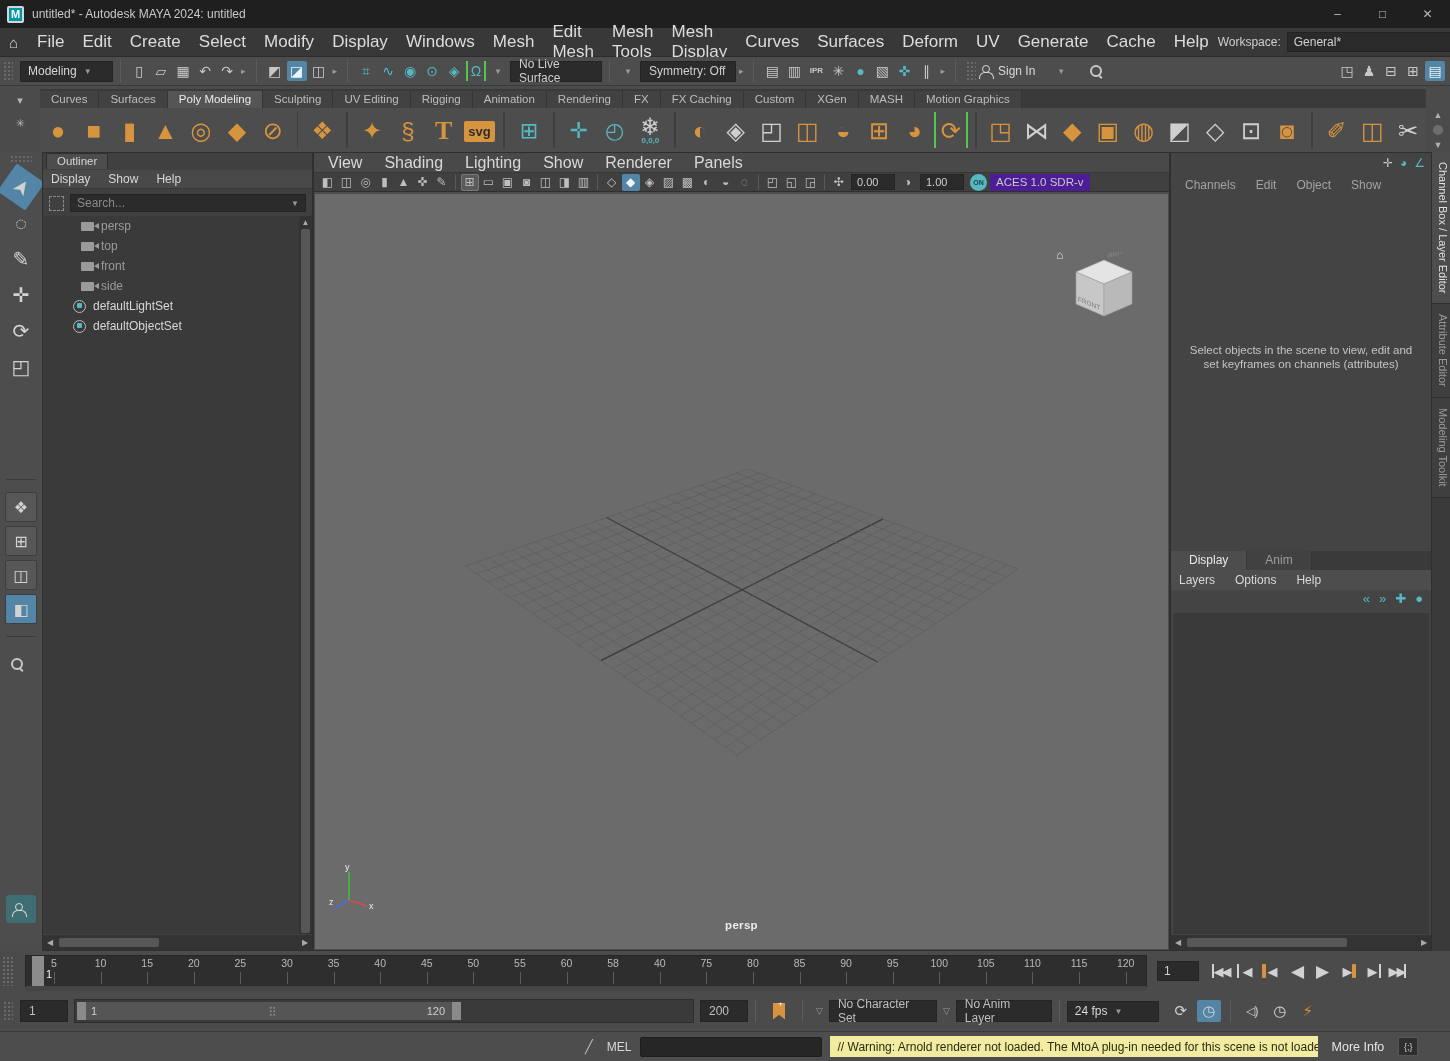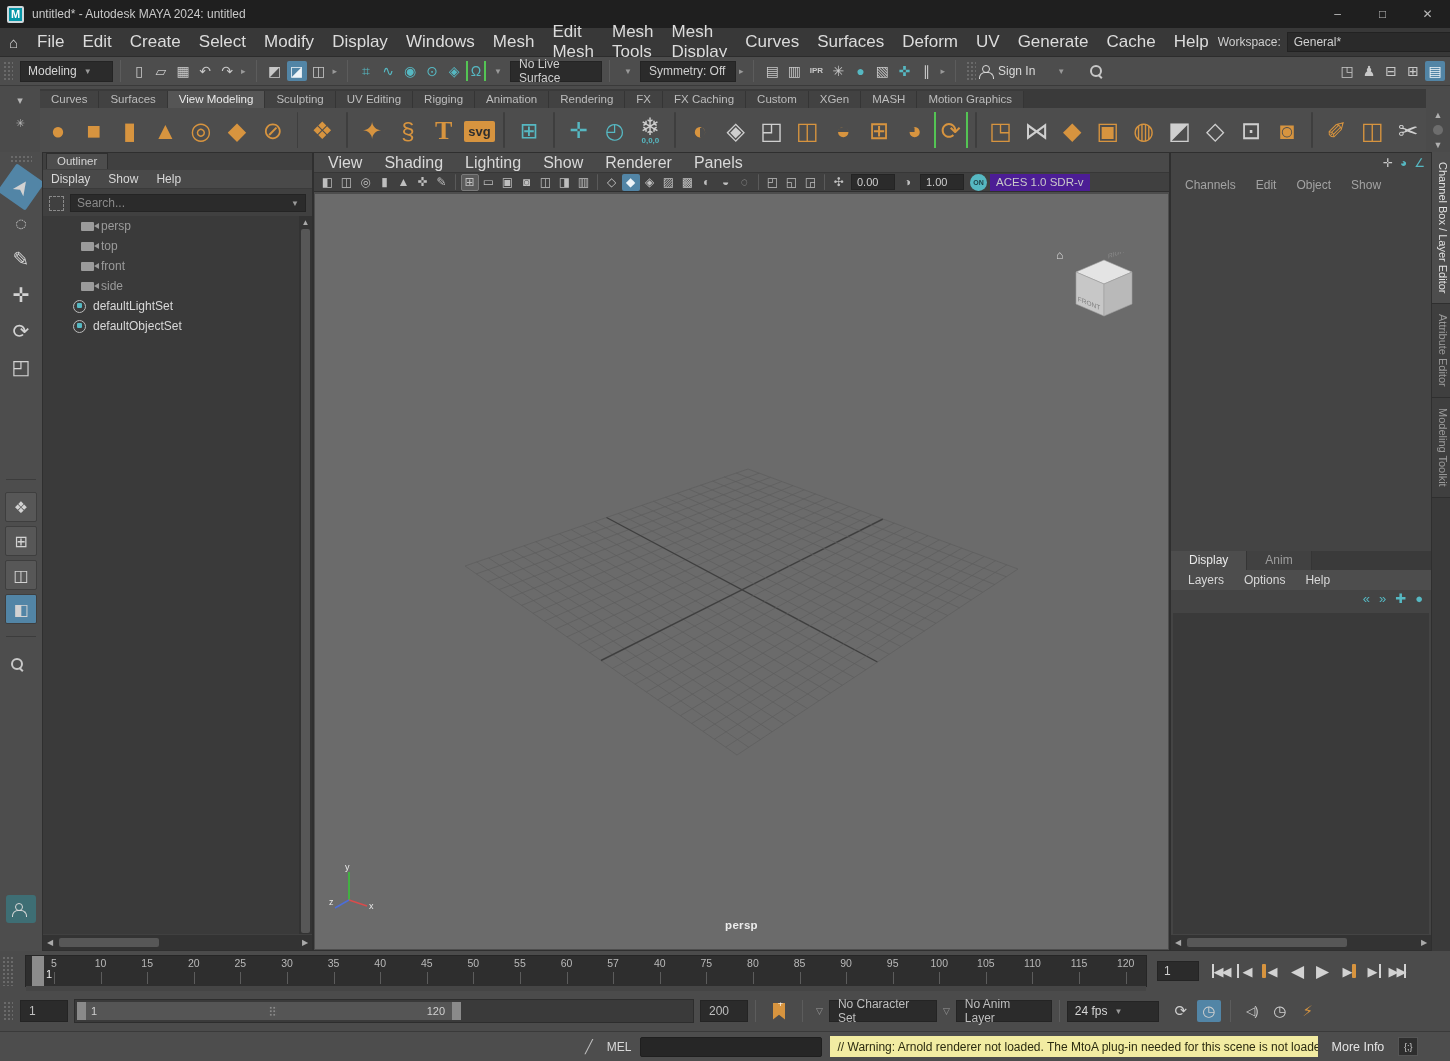"View Modeling" span.tab { text: View -> Poly }
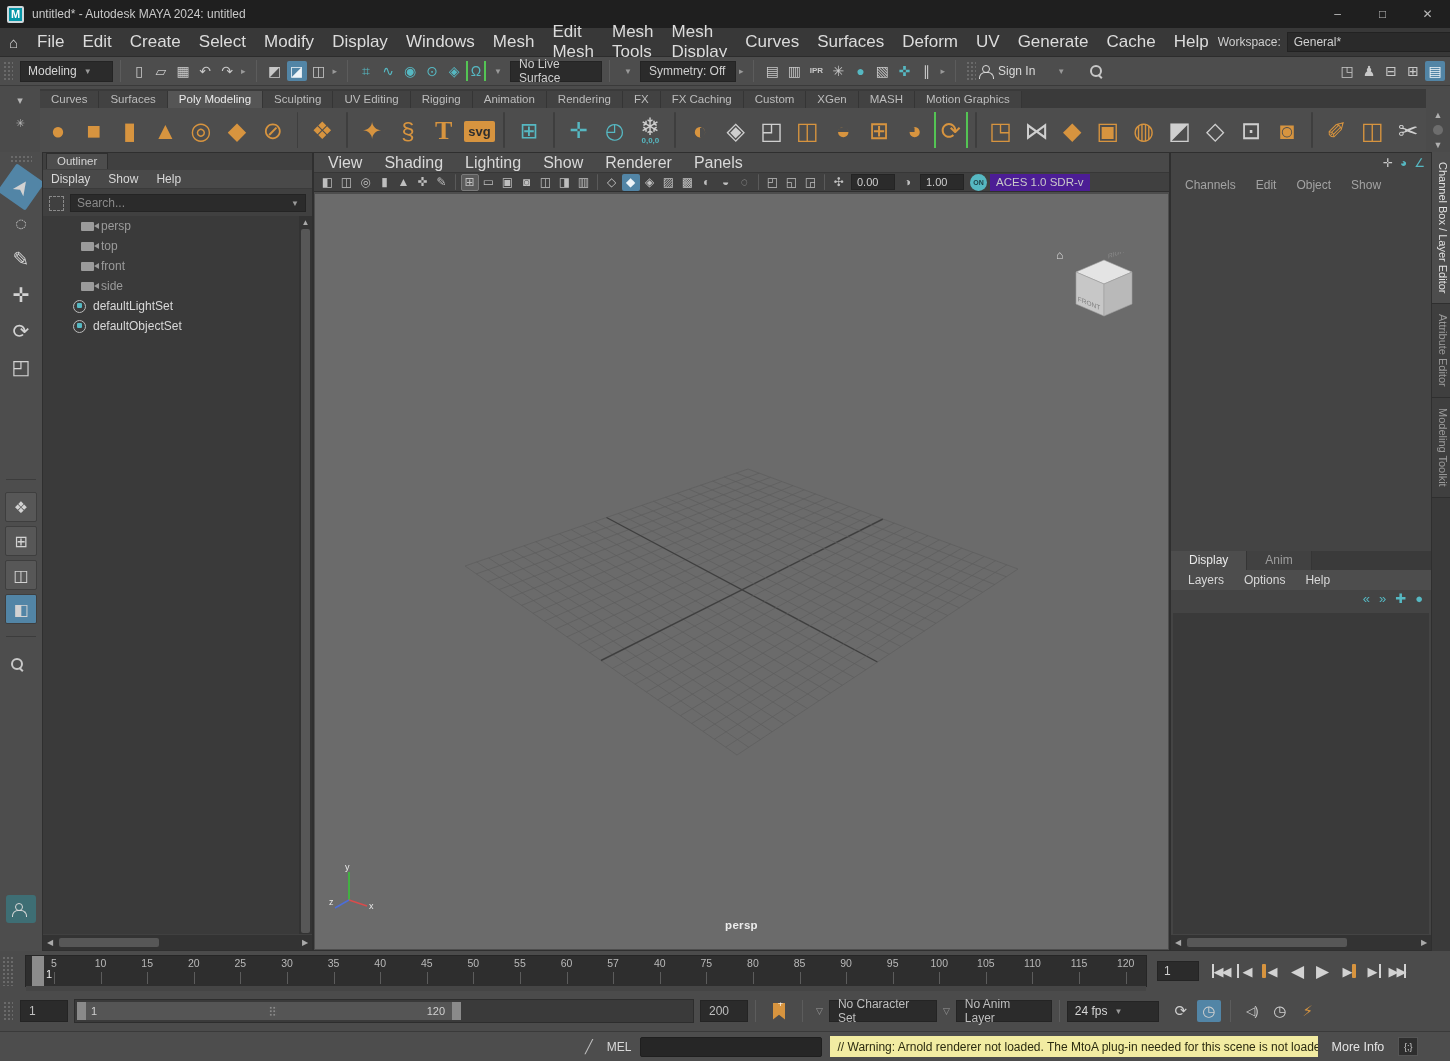"Select objects in the scene" div { html: none -> <div>Select objects in the scene to view, edit and set keyframes on channels (attributes)</div> }
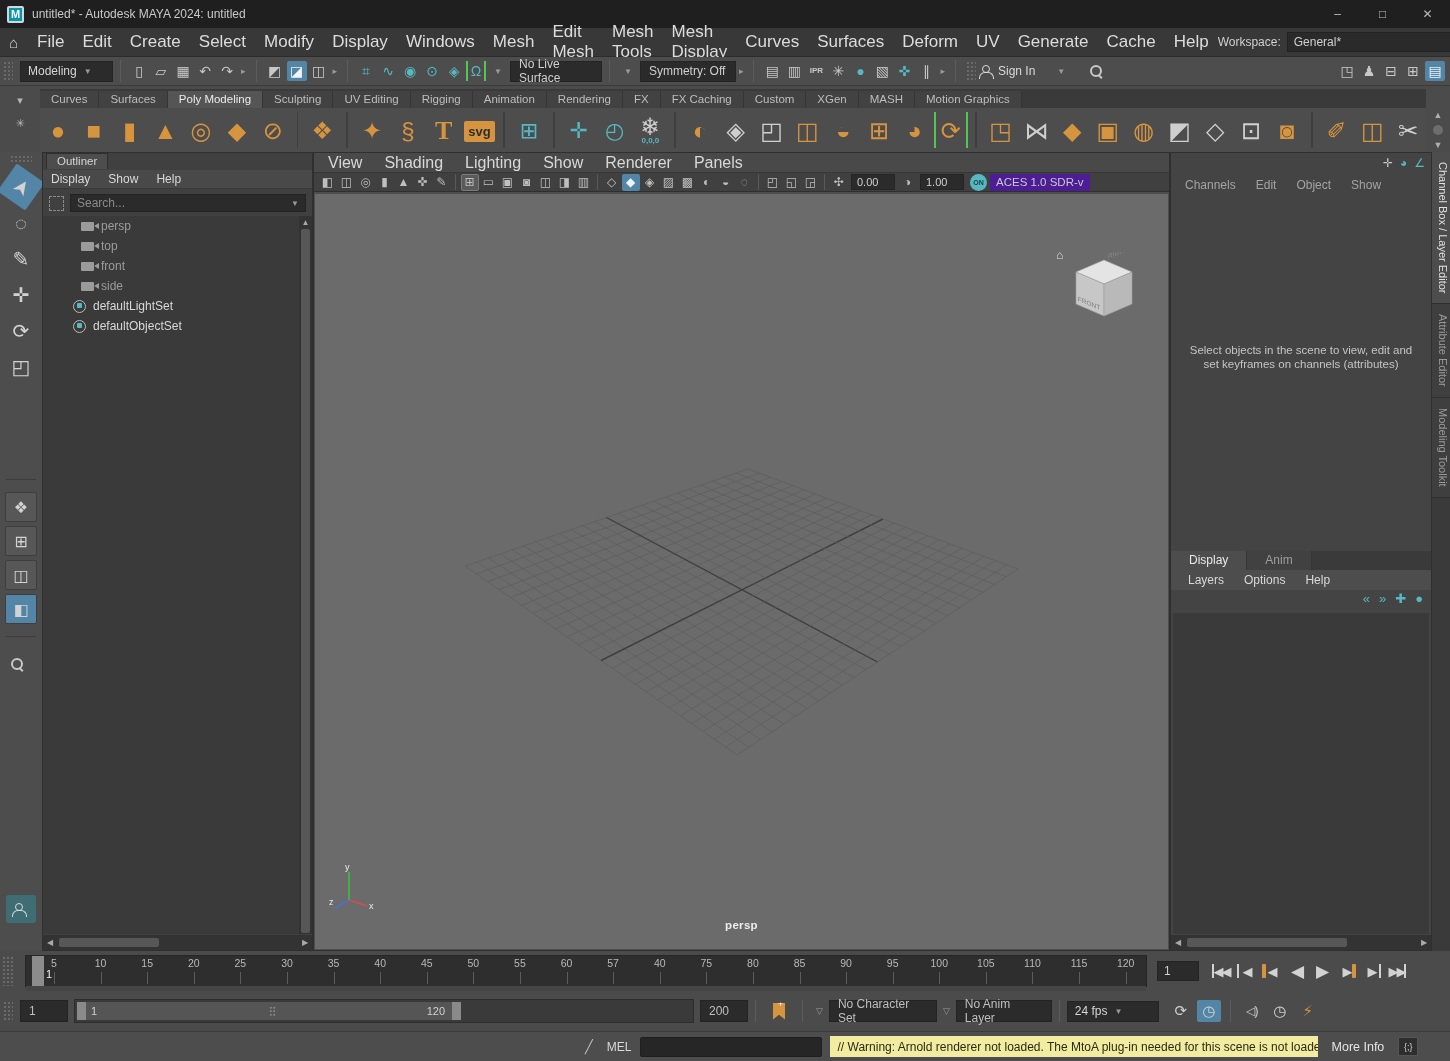"Layers" #layer-menus { padding-left: 17px -> 8px }
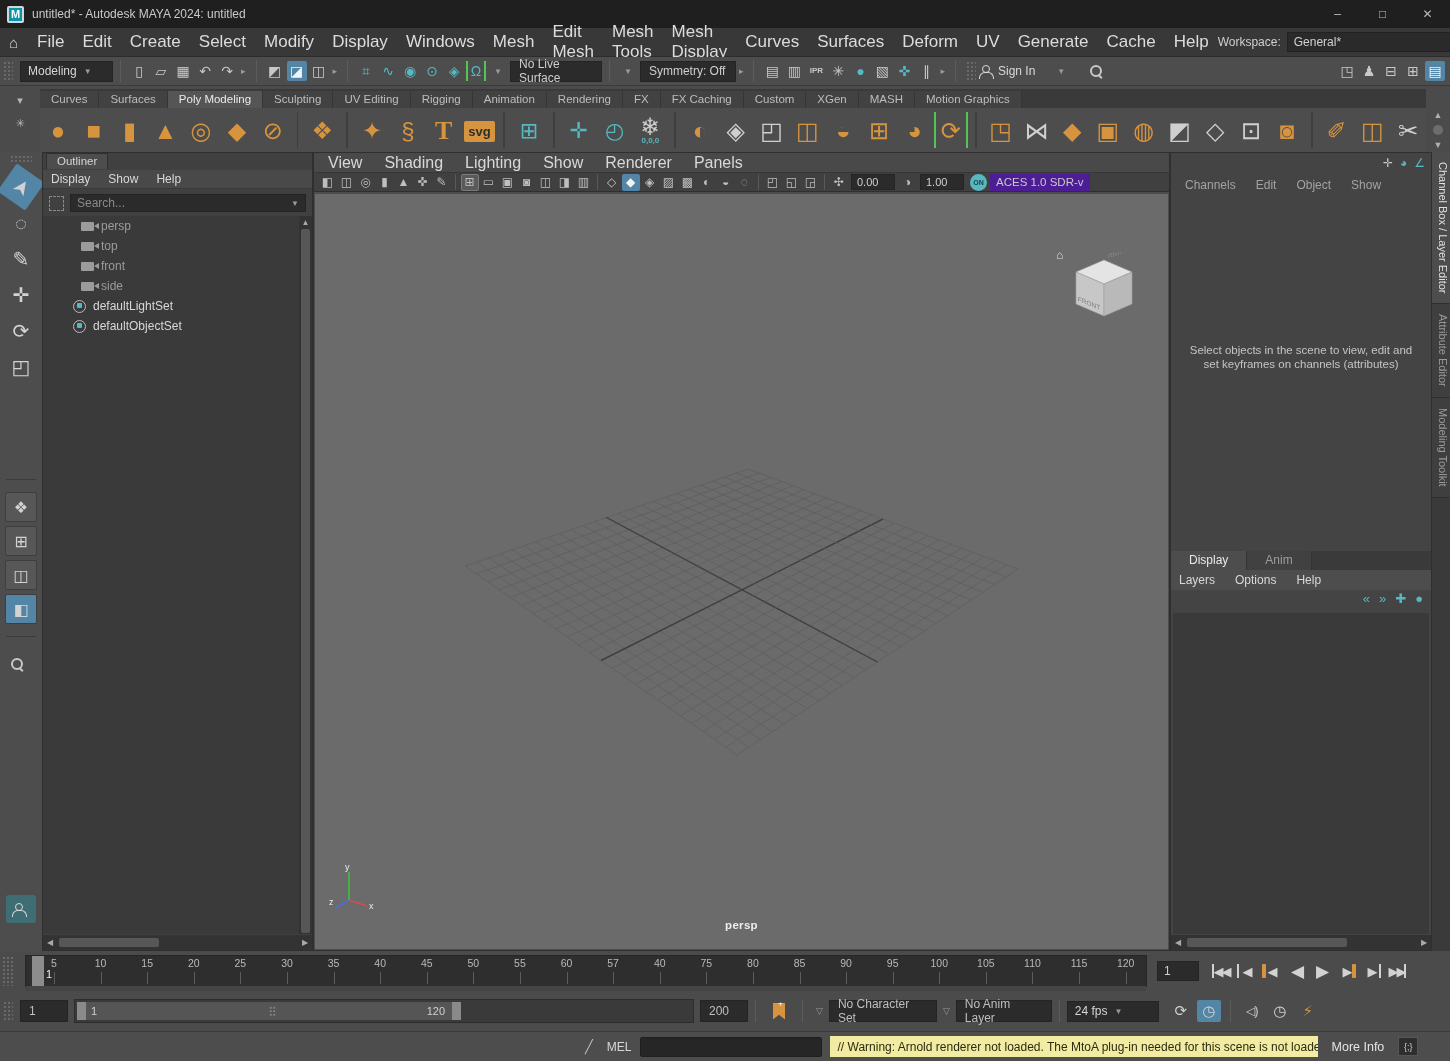"57" span.tick { text: 57 -> 58 }
